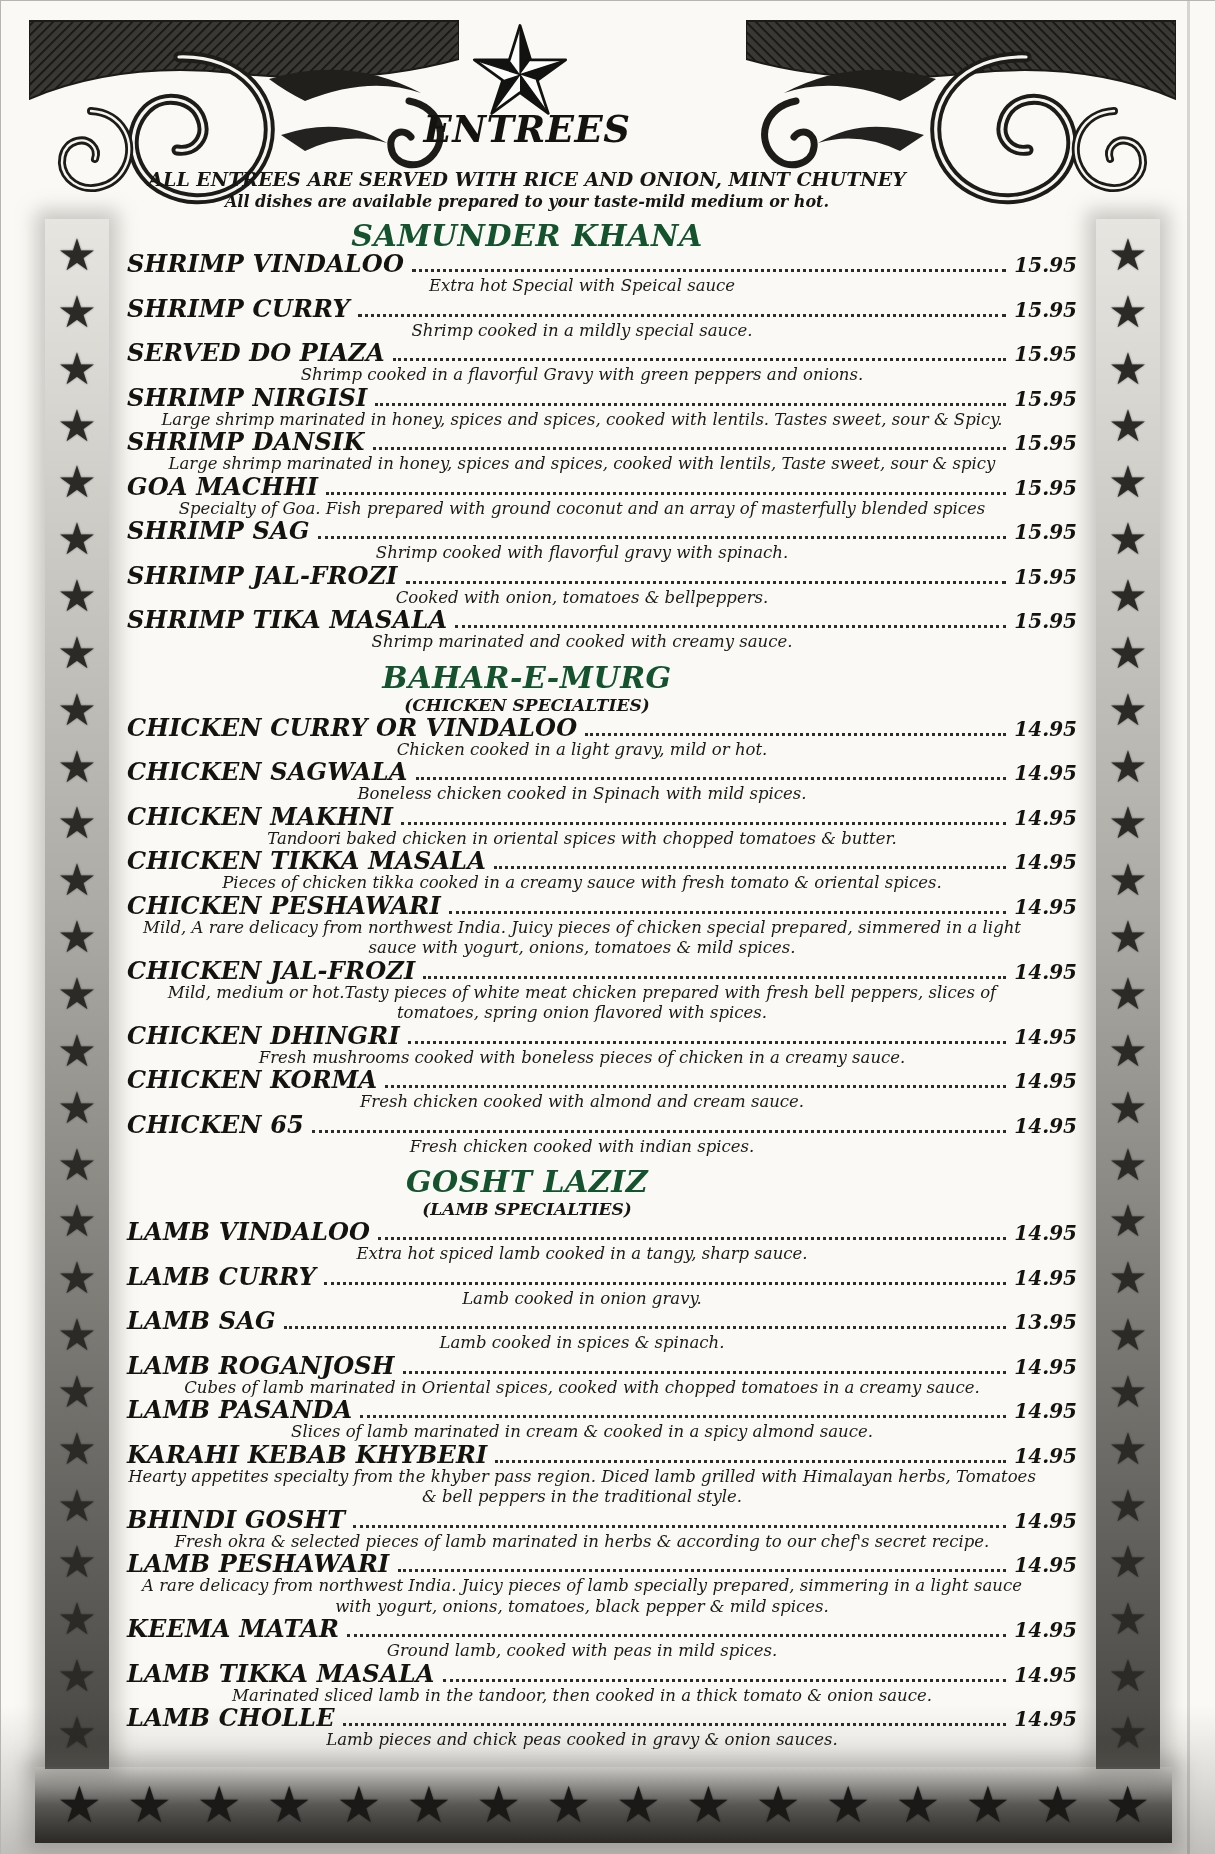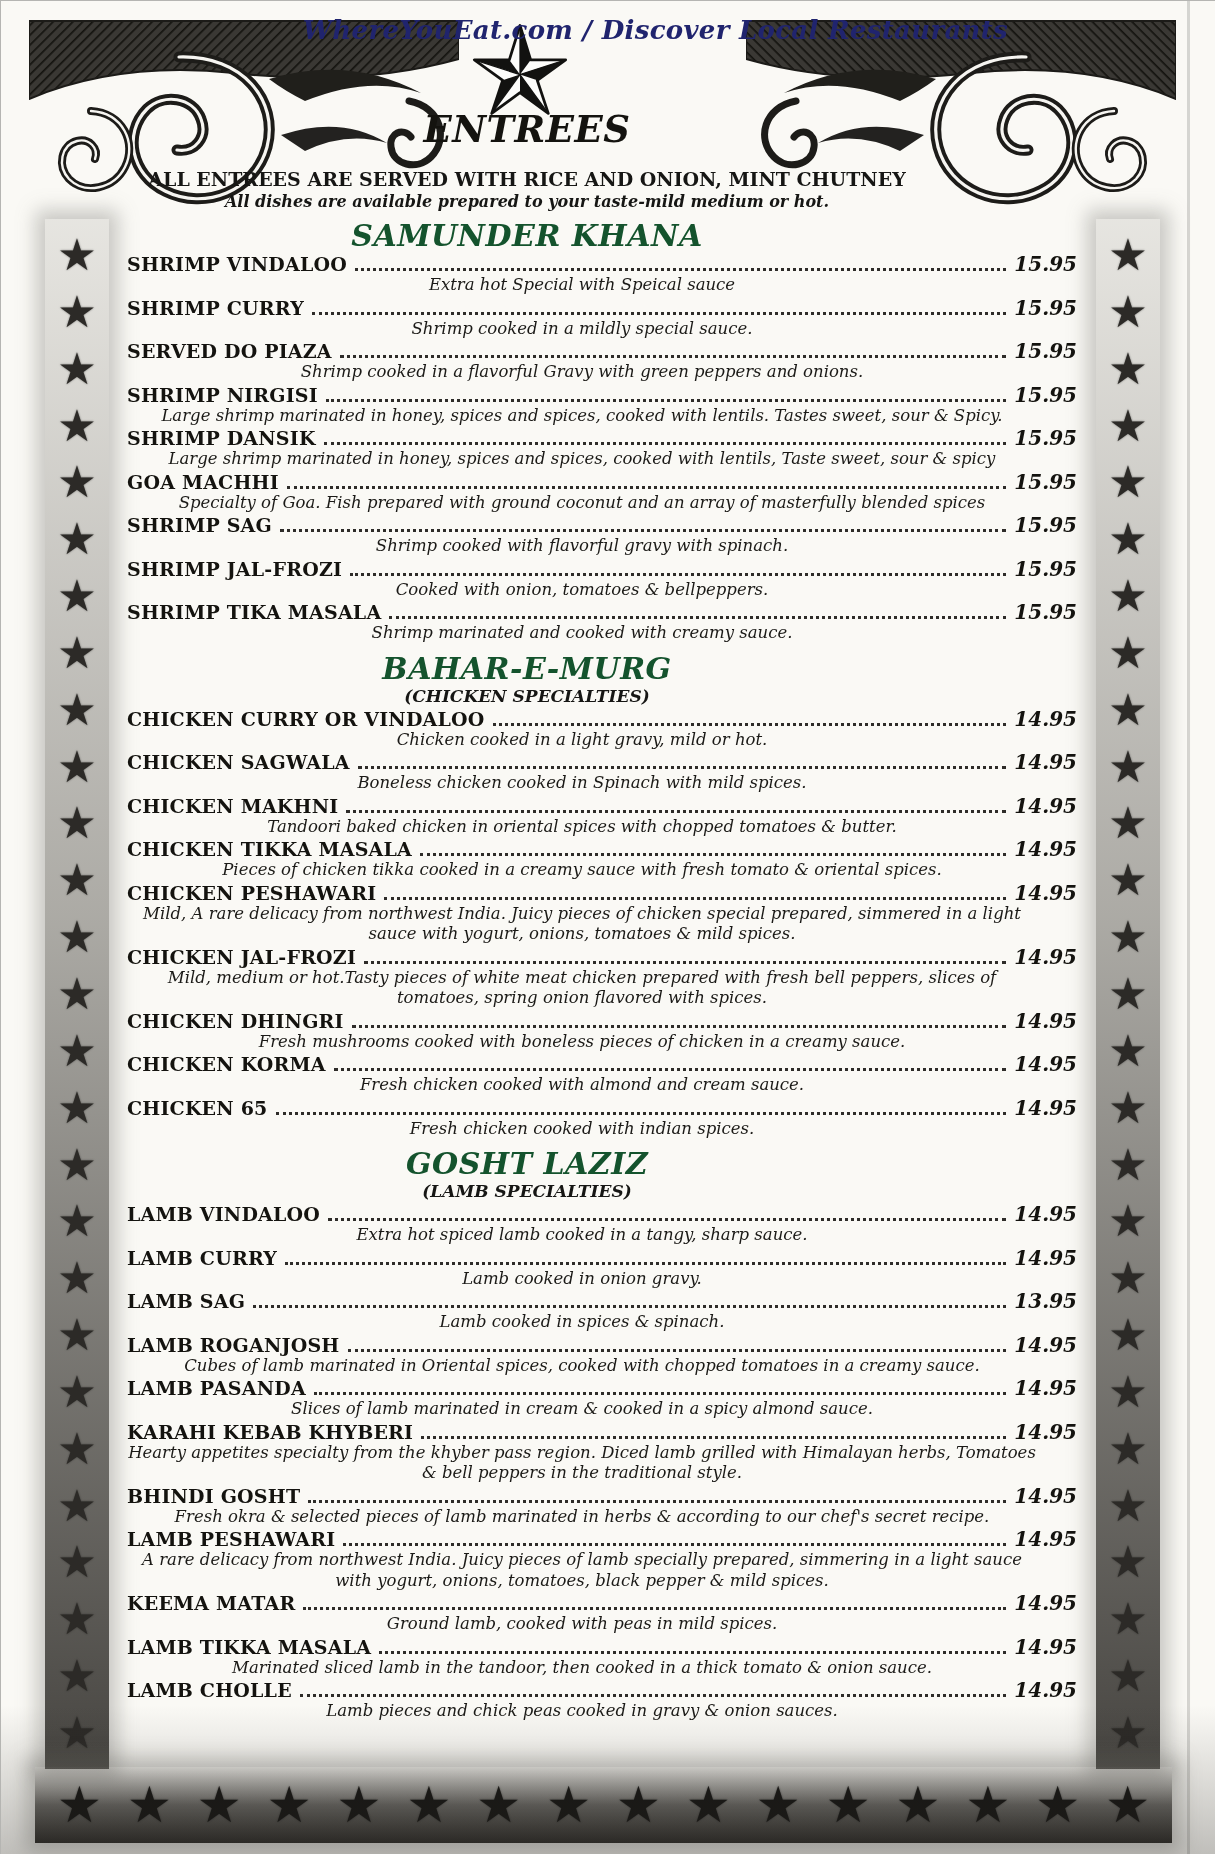"WhereYouEat.com / Discover Local" div.watermark { html: <div>WhereYouEat.com / Discover Local Restaurants</div> -> none }
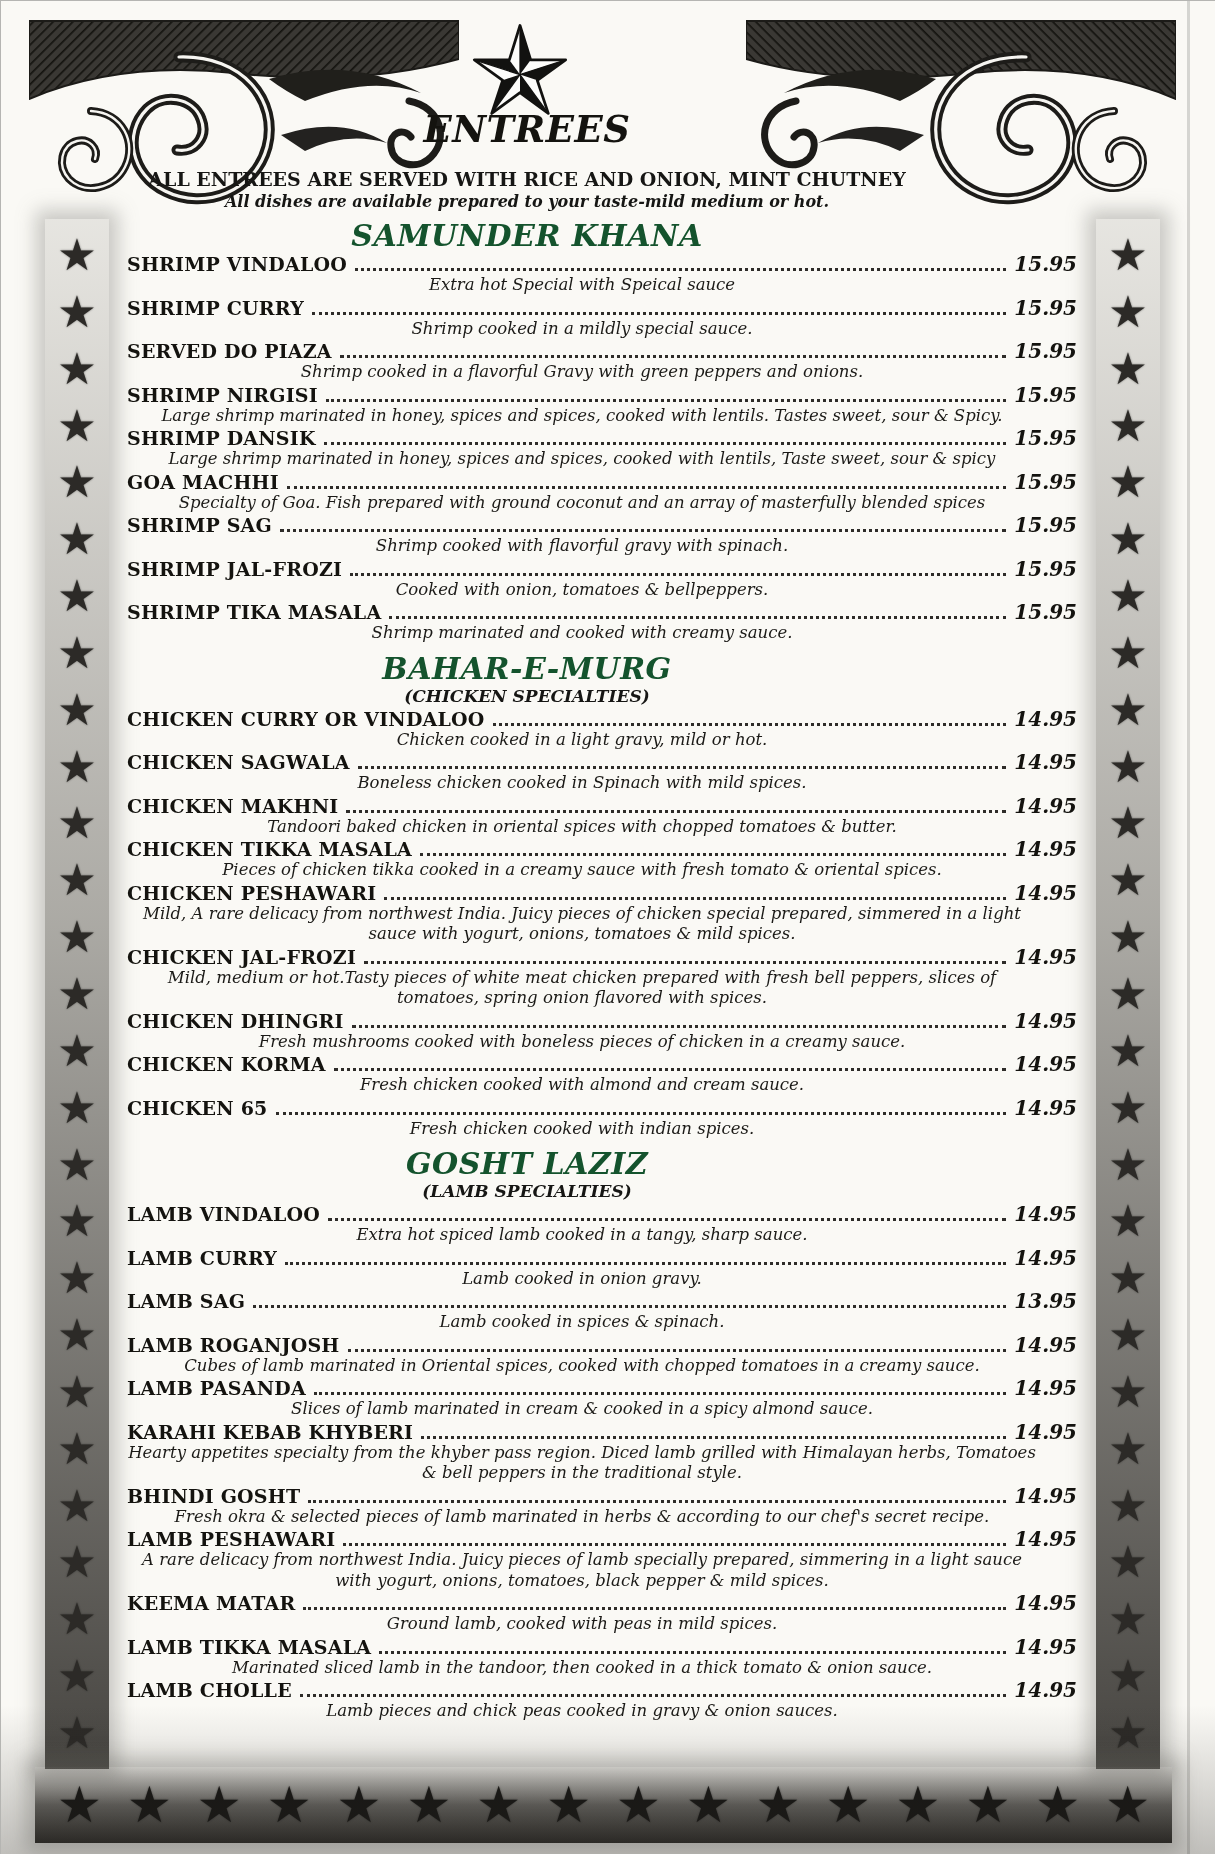"ALL ENTREES ARE SERVED WITH" .sub1 { font-style: none -> italic }
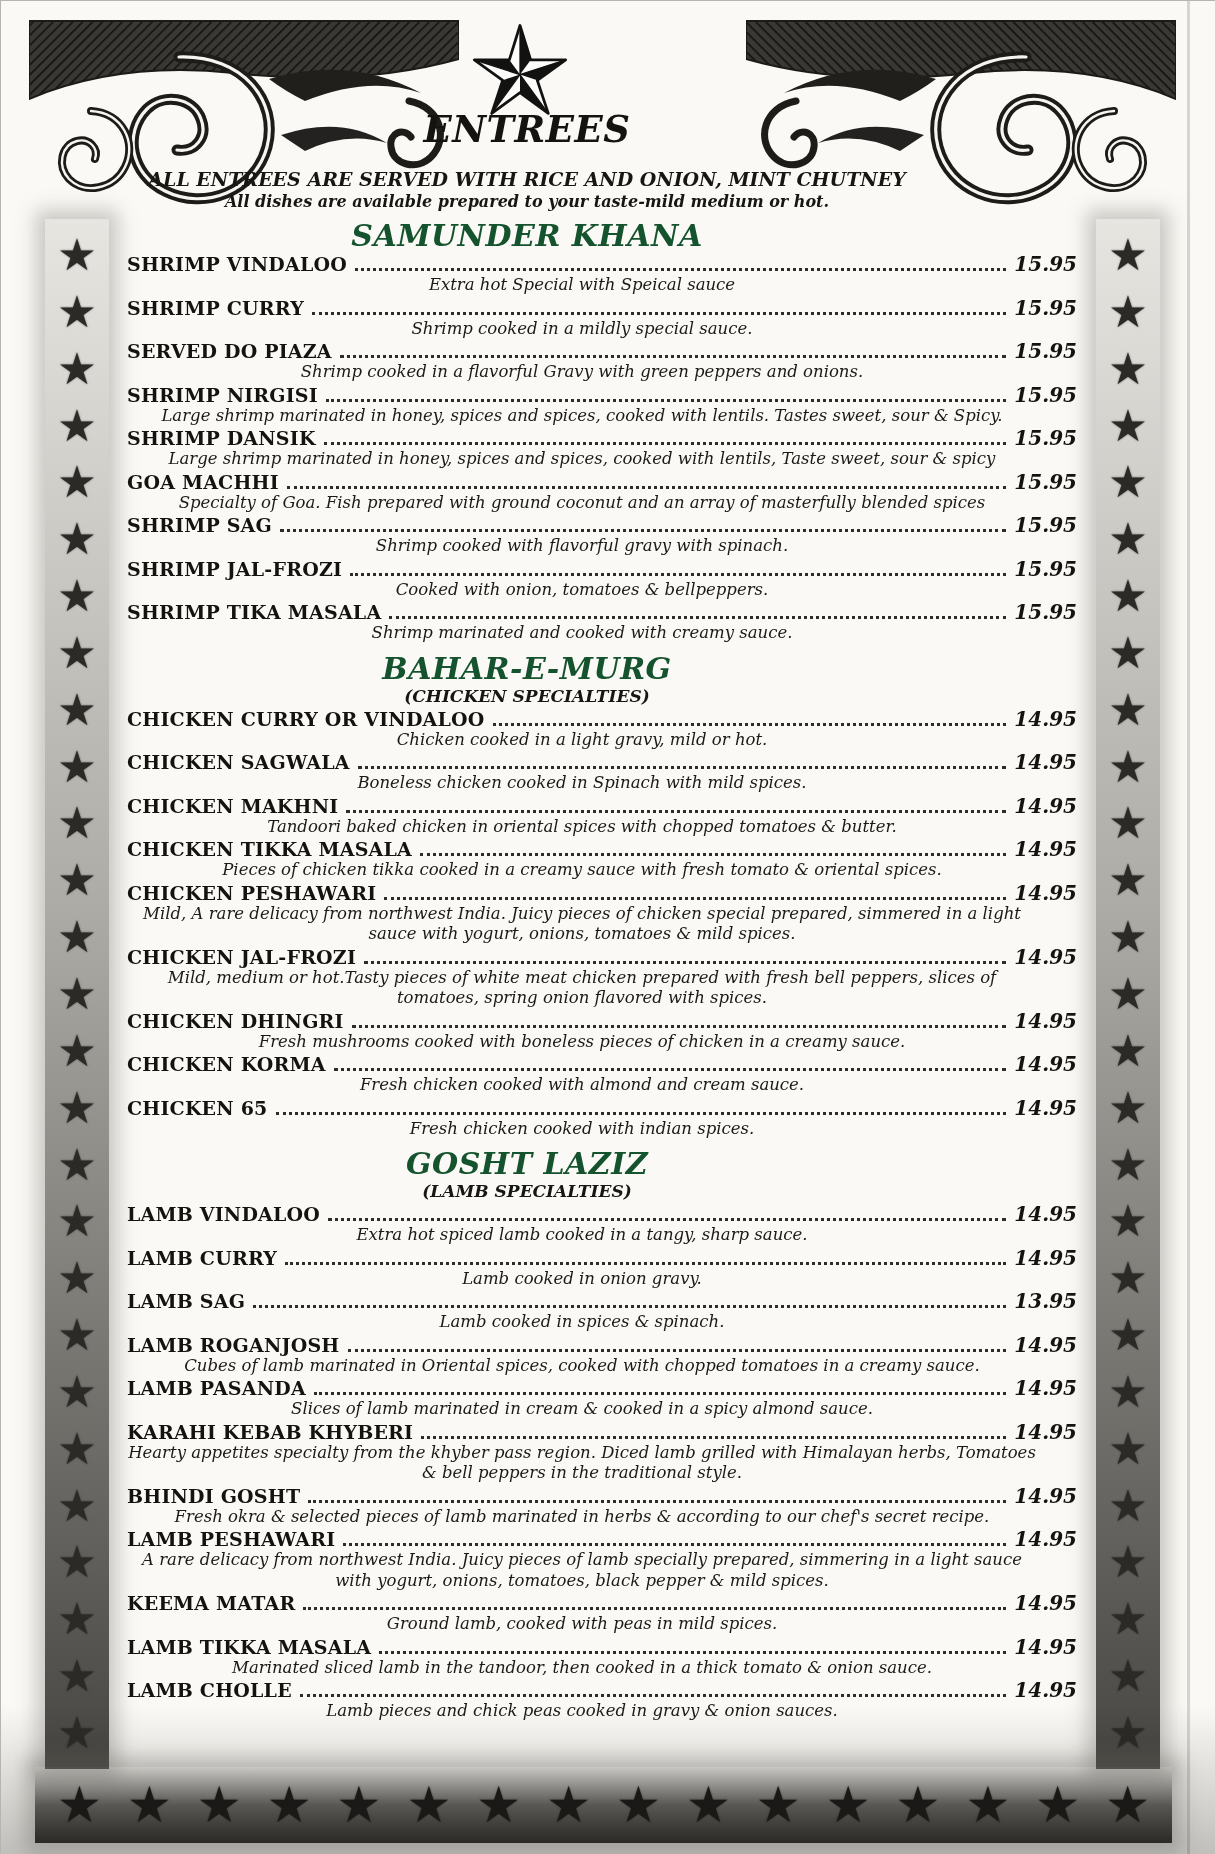"SHRIMP VINDALOO" .nm { font-size: 19px -> 24px; font-style: none -> italic }
